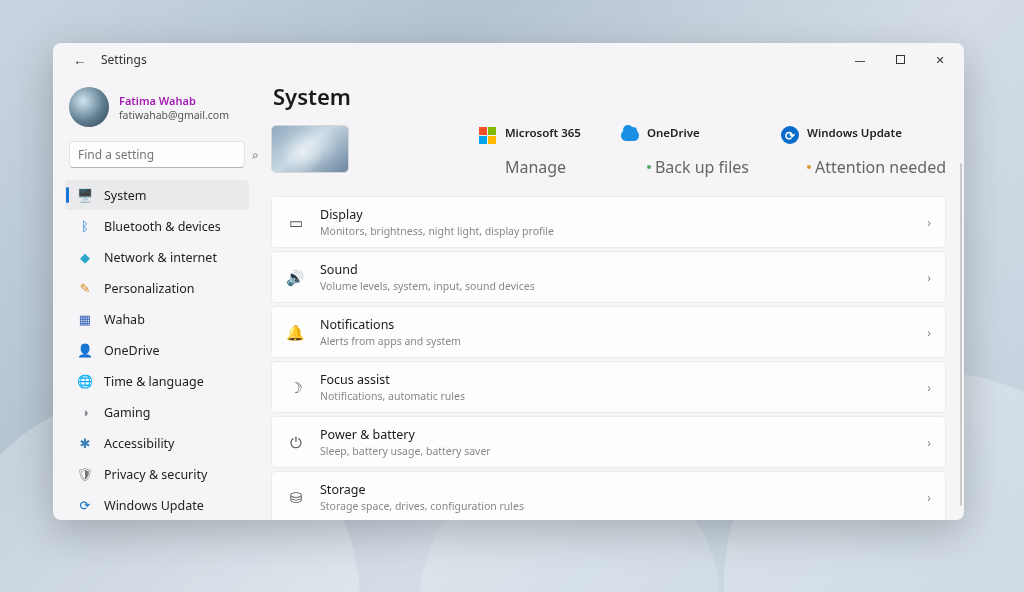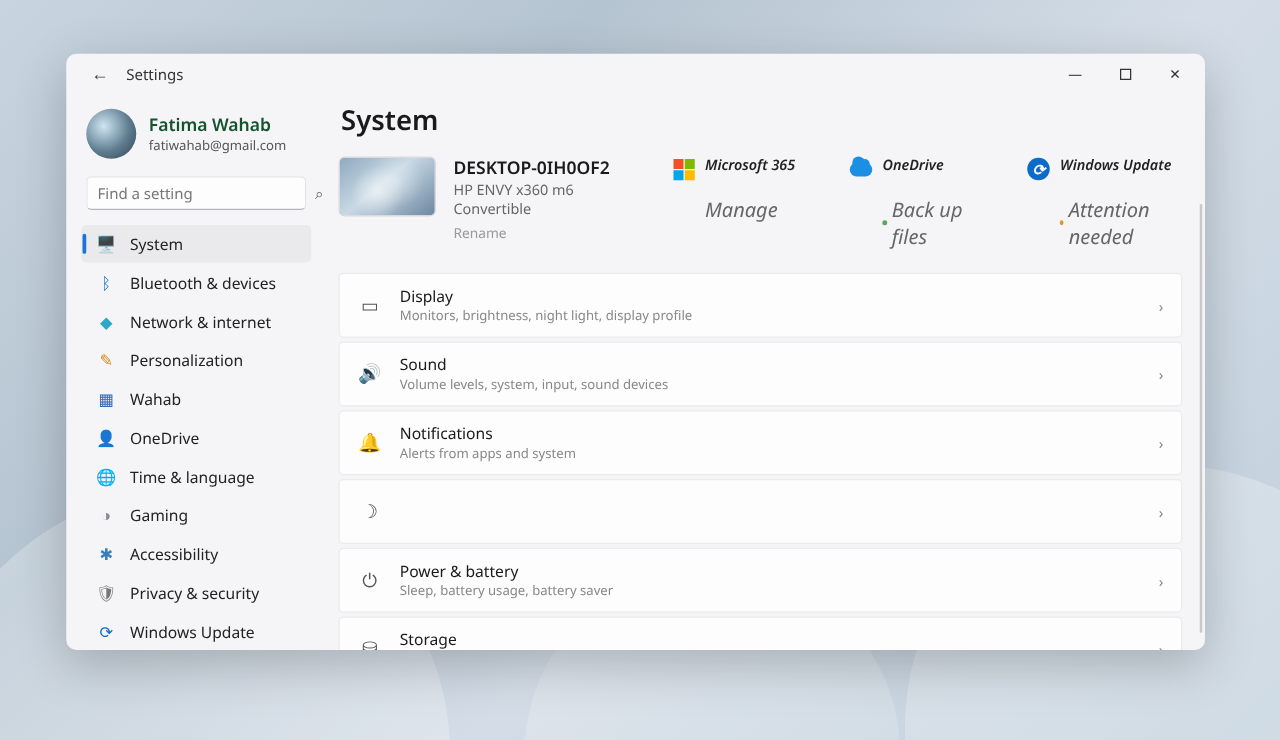"Fatima Wahab" .profile .name { color: #14532d -> #a21caf; font-size: 14px -> 11px }
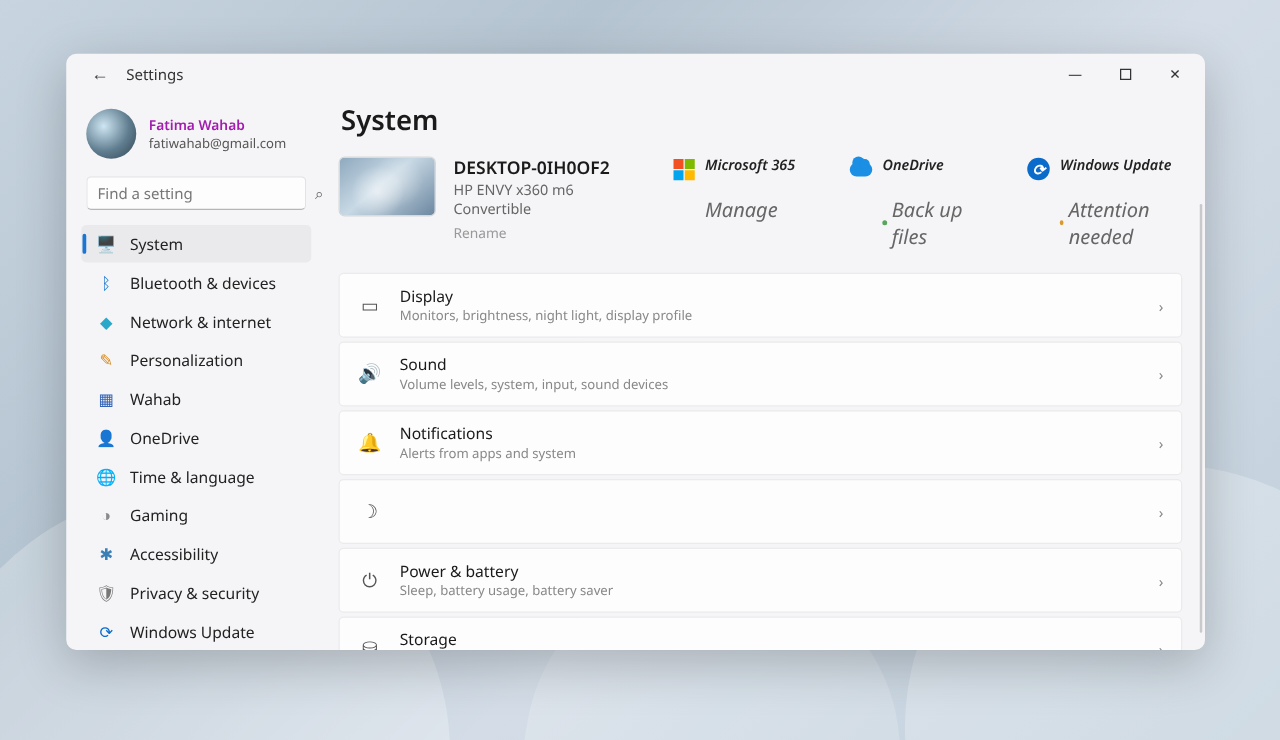"DESKTOP-0IH0OF2" div.devinfo { html: <div> <div>DESKTOP-0IH0OF2</div> <div>HP ENVY x360 m6 Convertible</div> <div>Rename</div> </div> -> none }
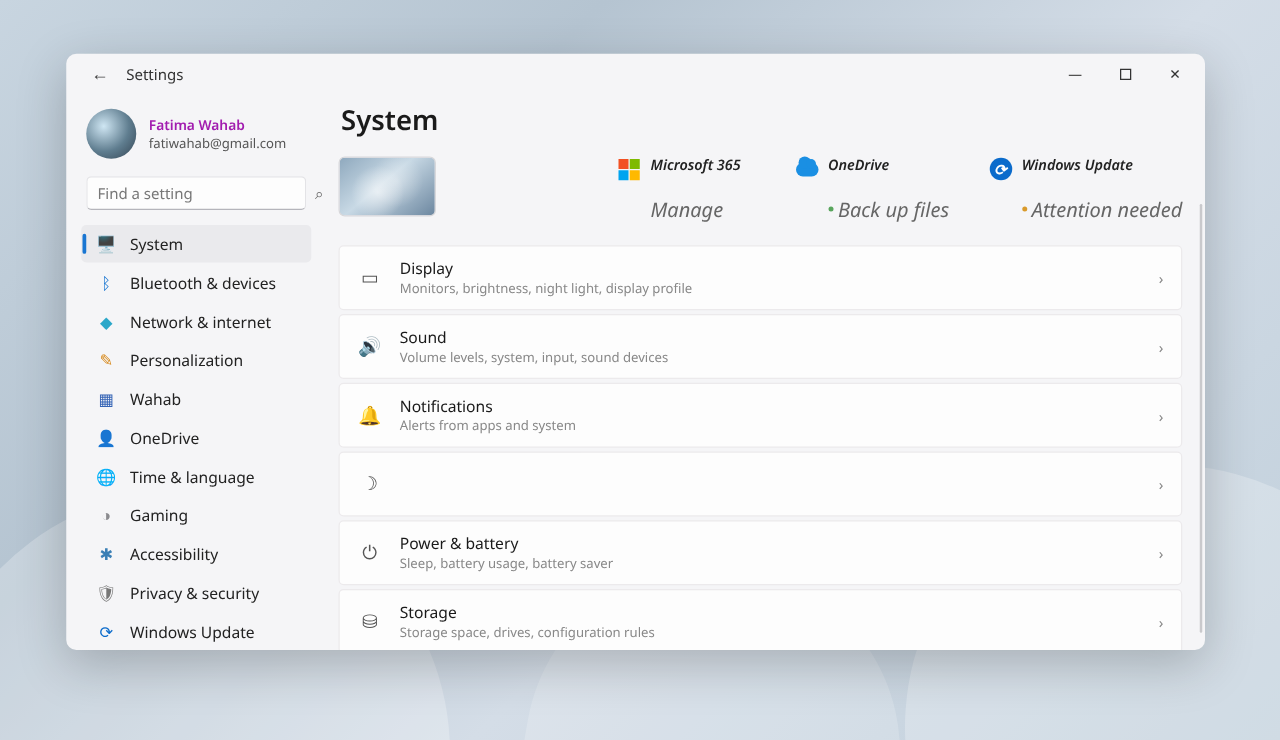"Microsoft 365" .status-block { font-style: italic -> none }
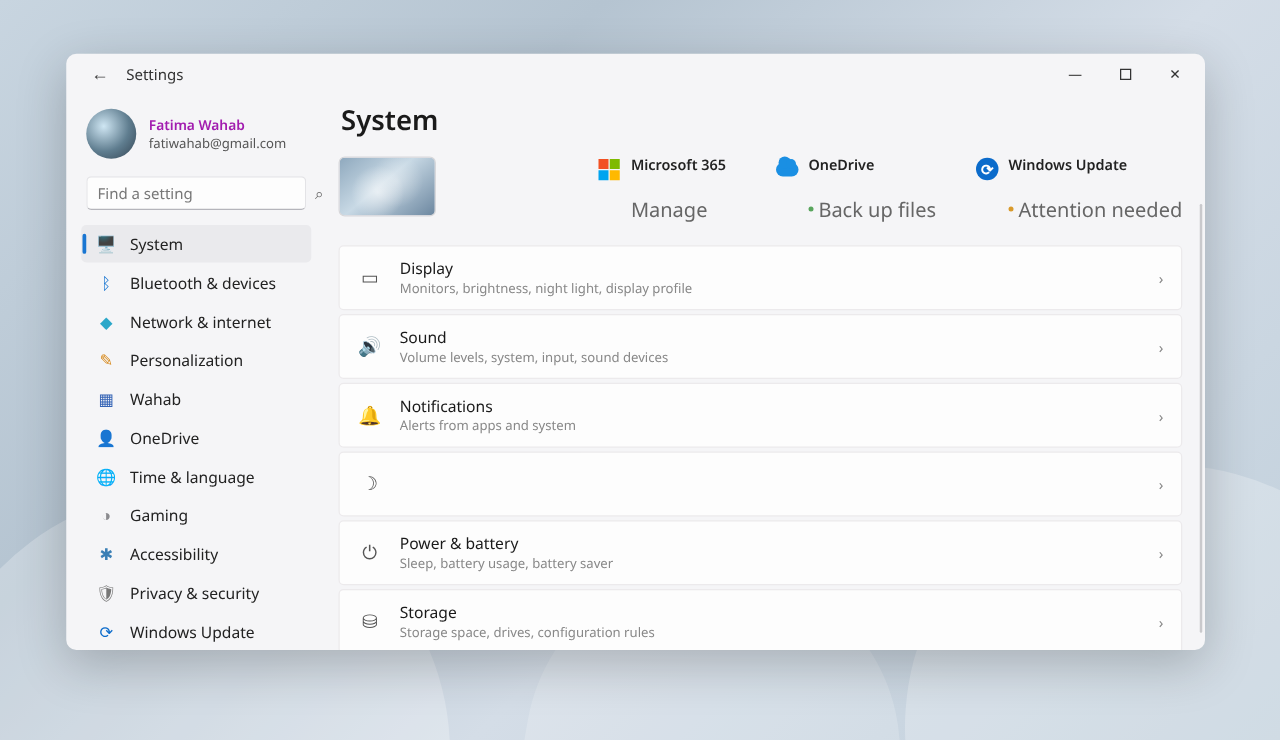"Focus assist" div.ctext { html: none -> <div> <div>Focus assist</div> <div>Notifications, automatic rules</div> </div> }
